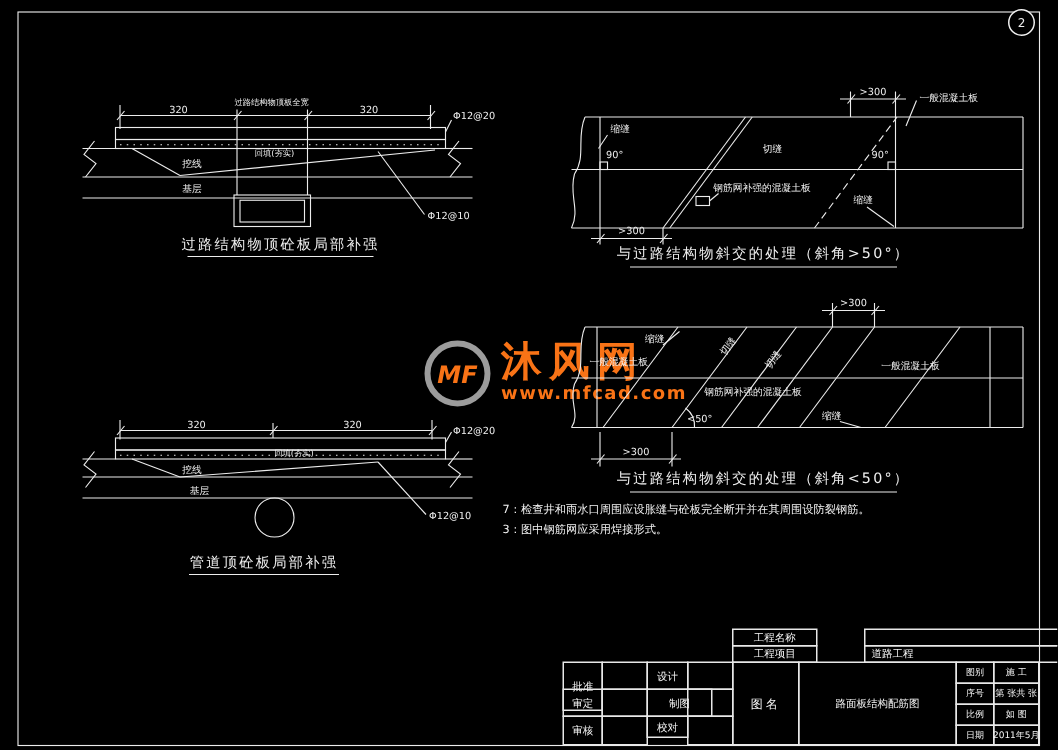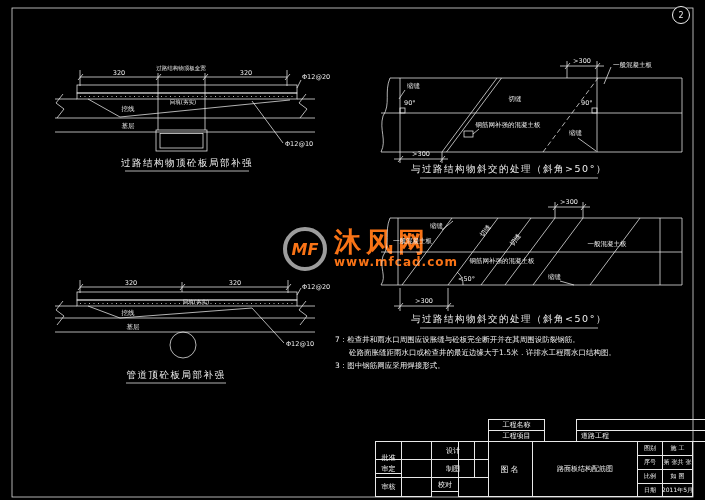"砼路面胀缝距雨水口或检查井的最近边缘大于1.5米．详排水工程雨水口结构图。" div.notes-line { html: <div>砼路面胀缝距雨水口或检查井的最近边缘大于1.5米．详排水工程雨水口结构图。</div> -> none }
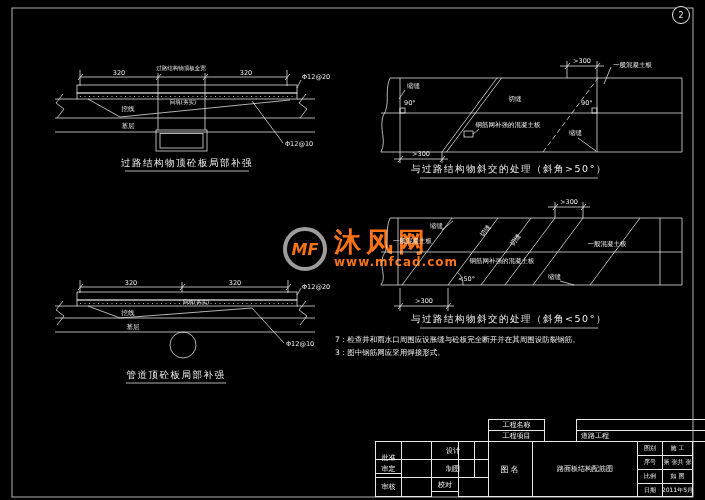"设计" div.cell { width: 44px -> 28px }
